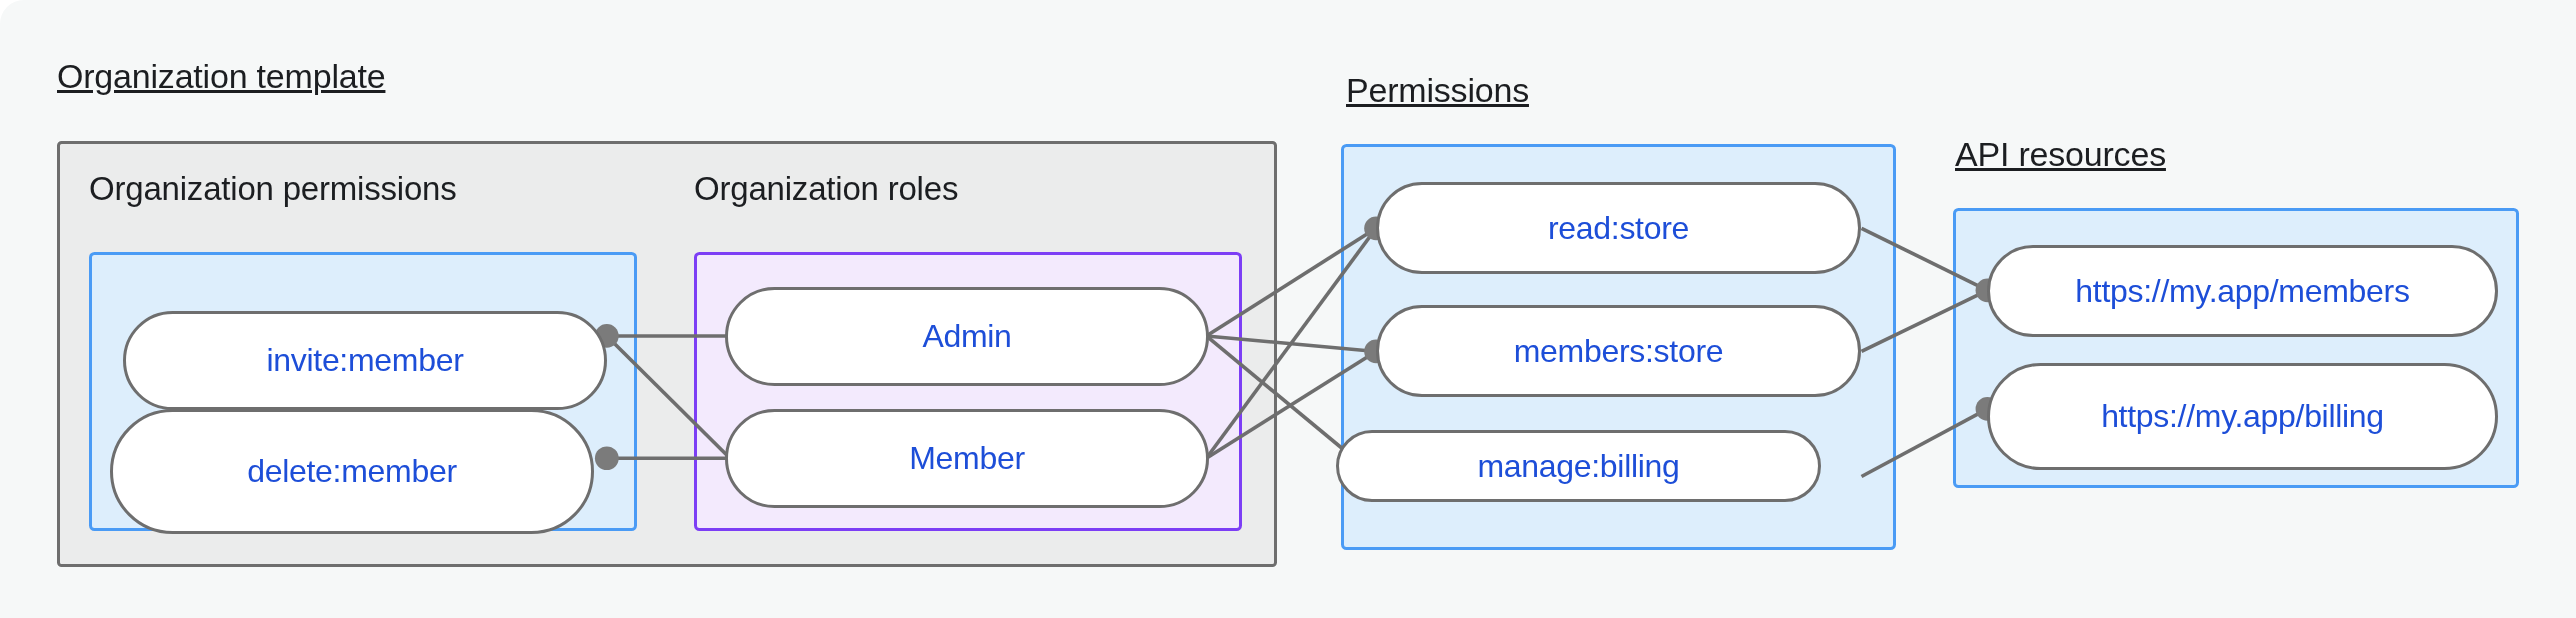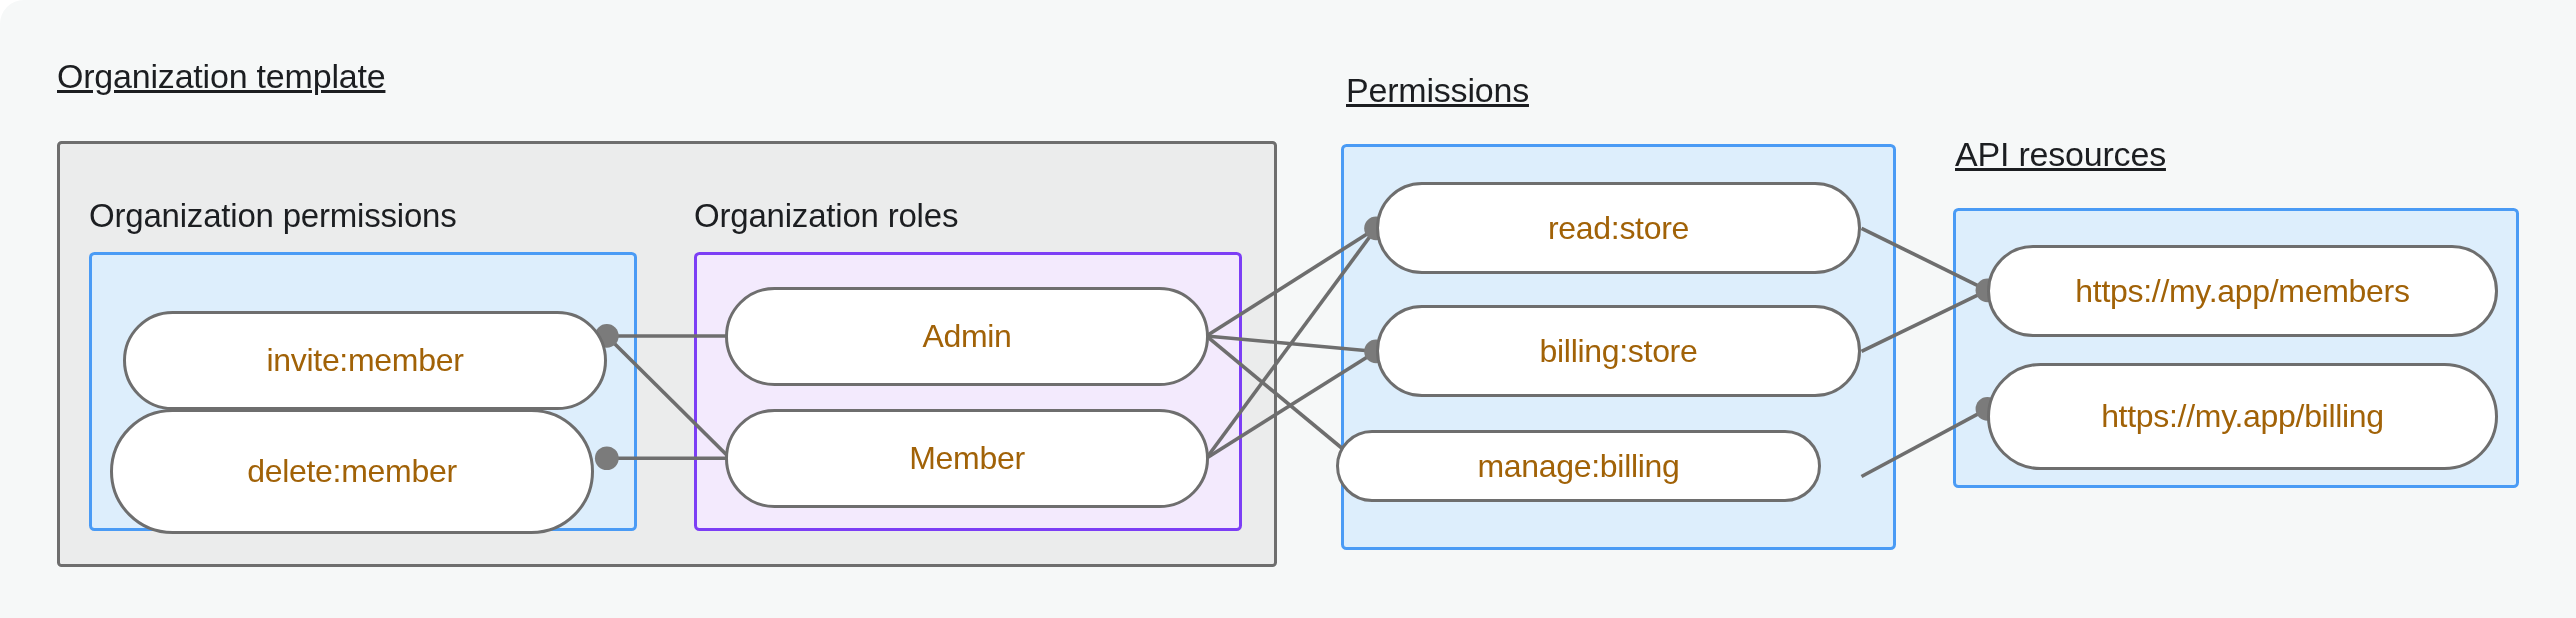"Organization permissions" .sub-title { margin-top: 27px -> none }
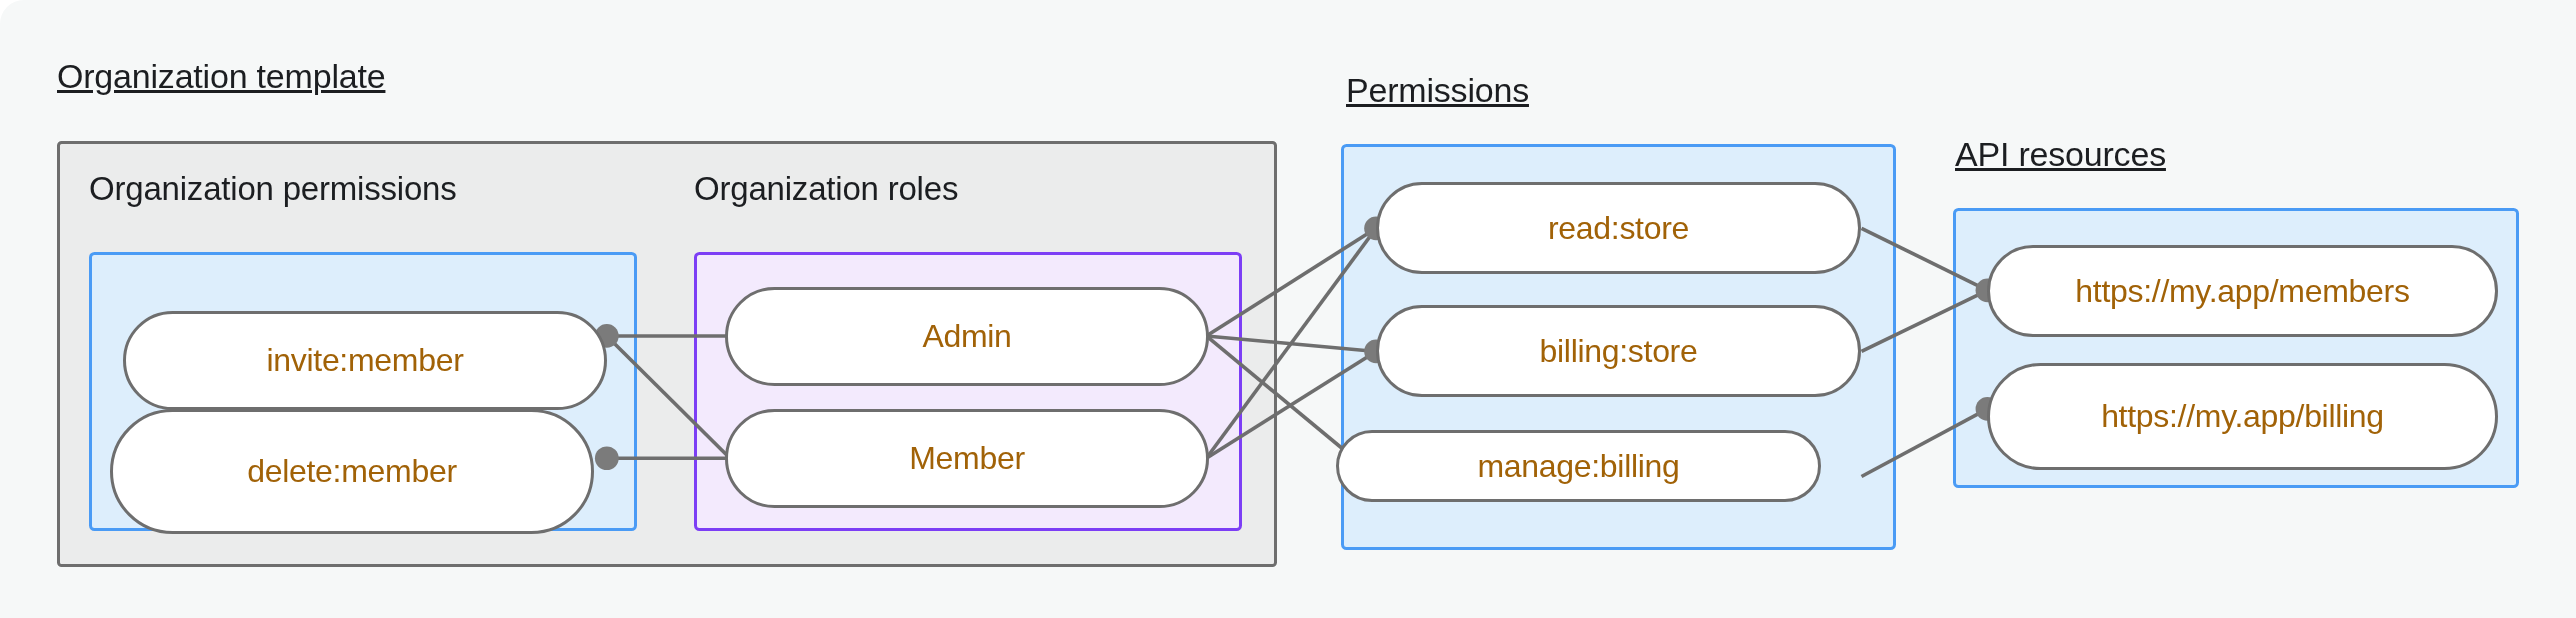"read:store" .pill { color: #a16207 -> #1d4ed8 }
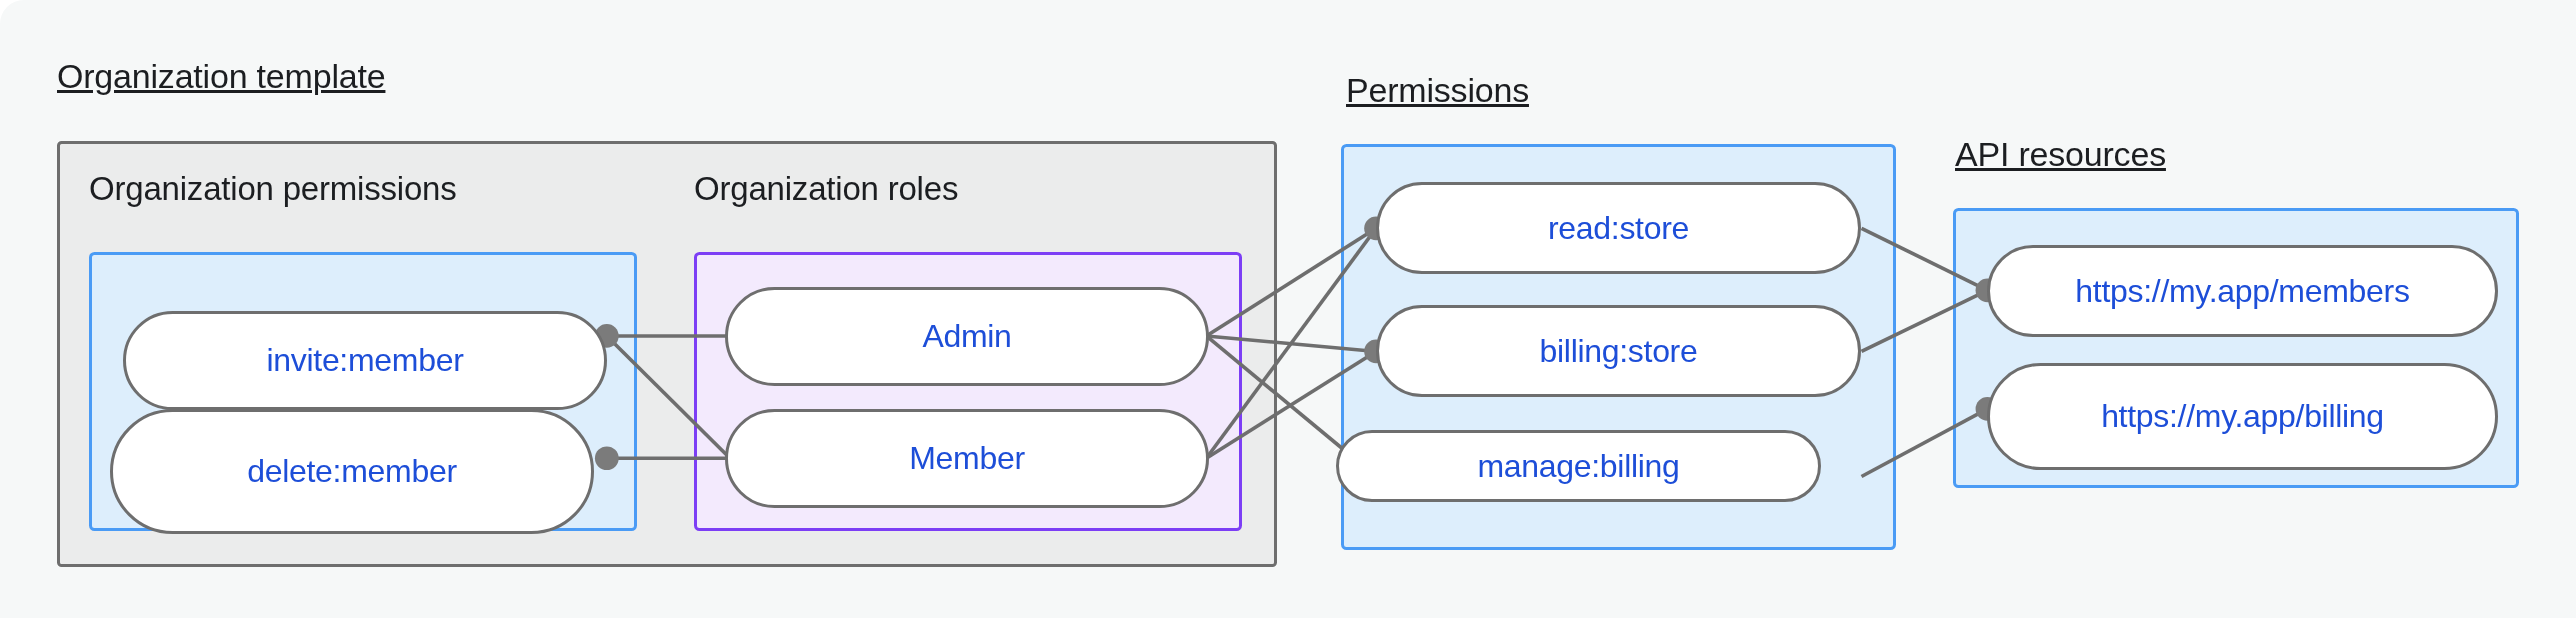"billing:store" div.pill { text: billing:store -> members:store }
